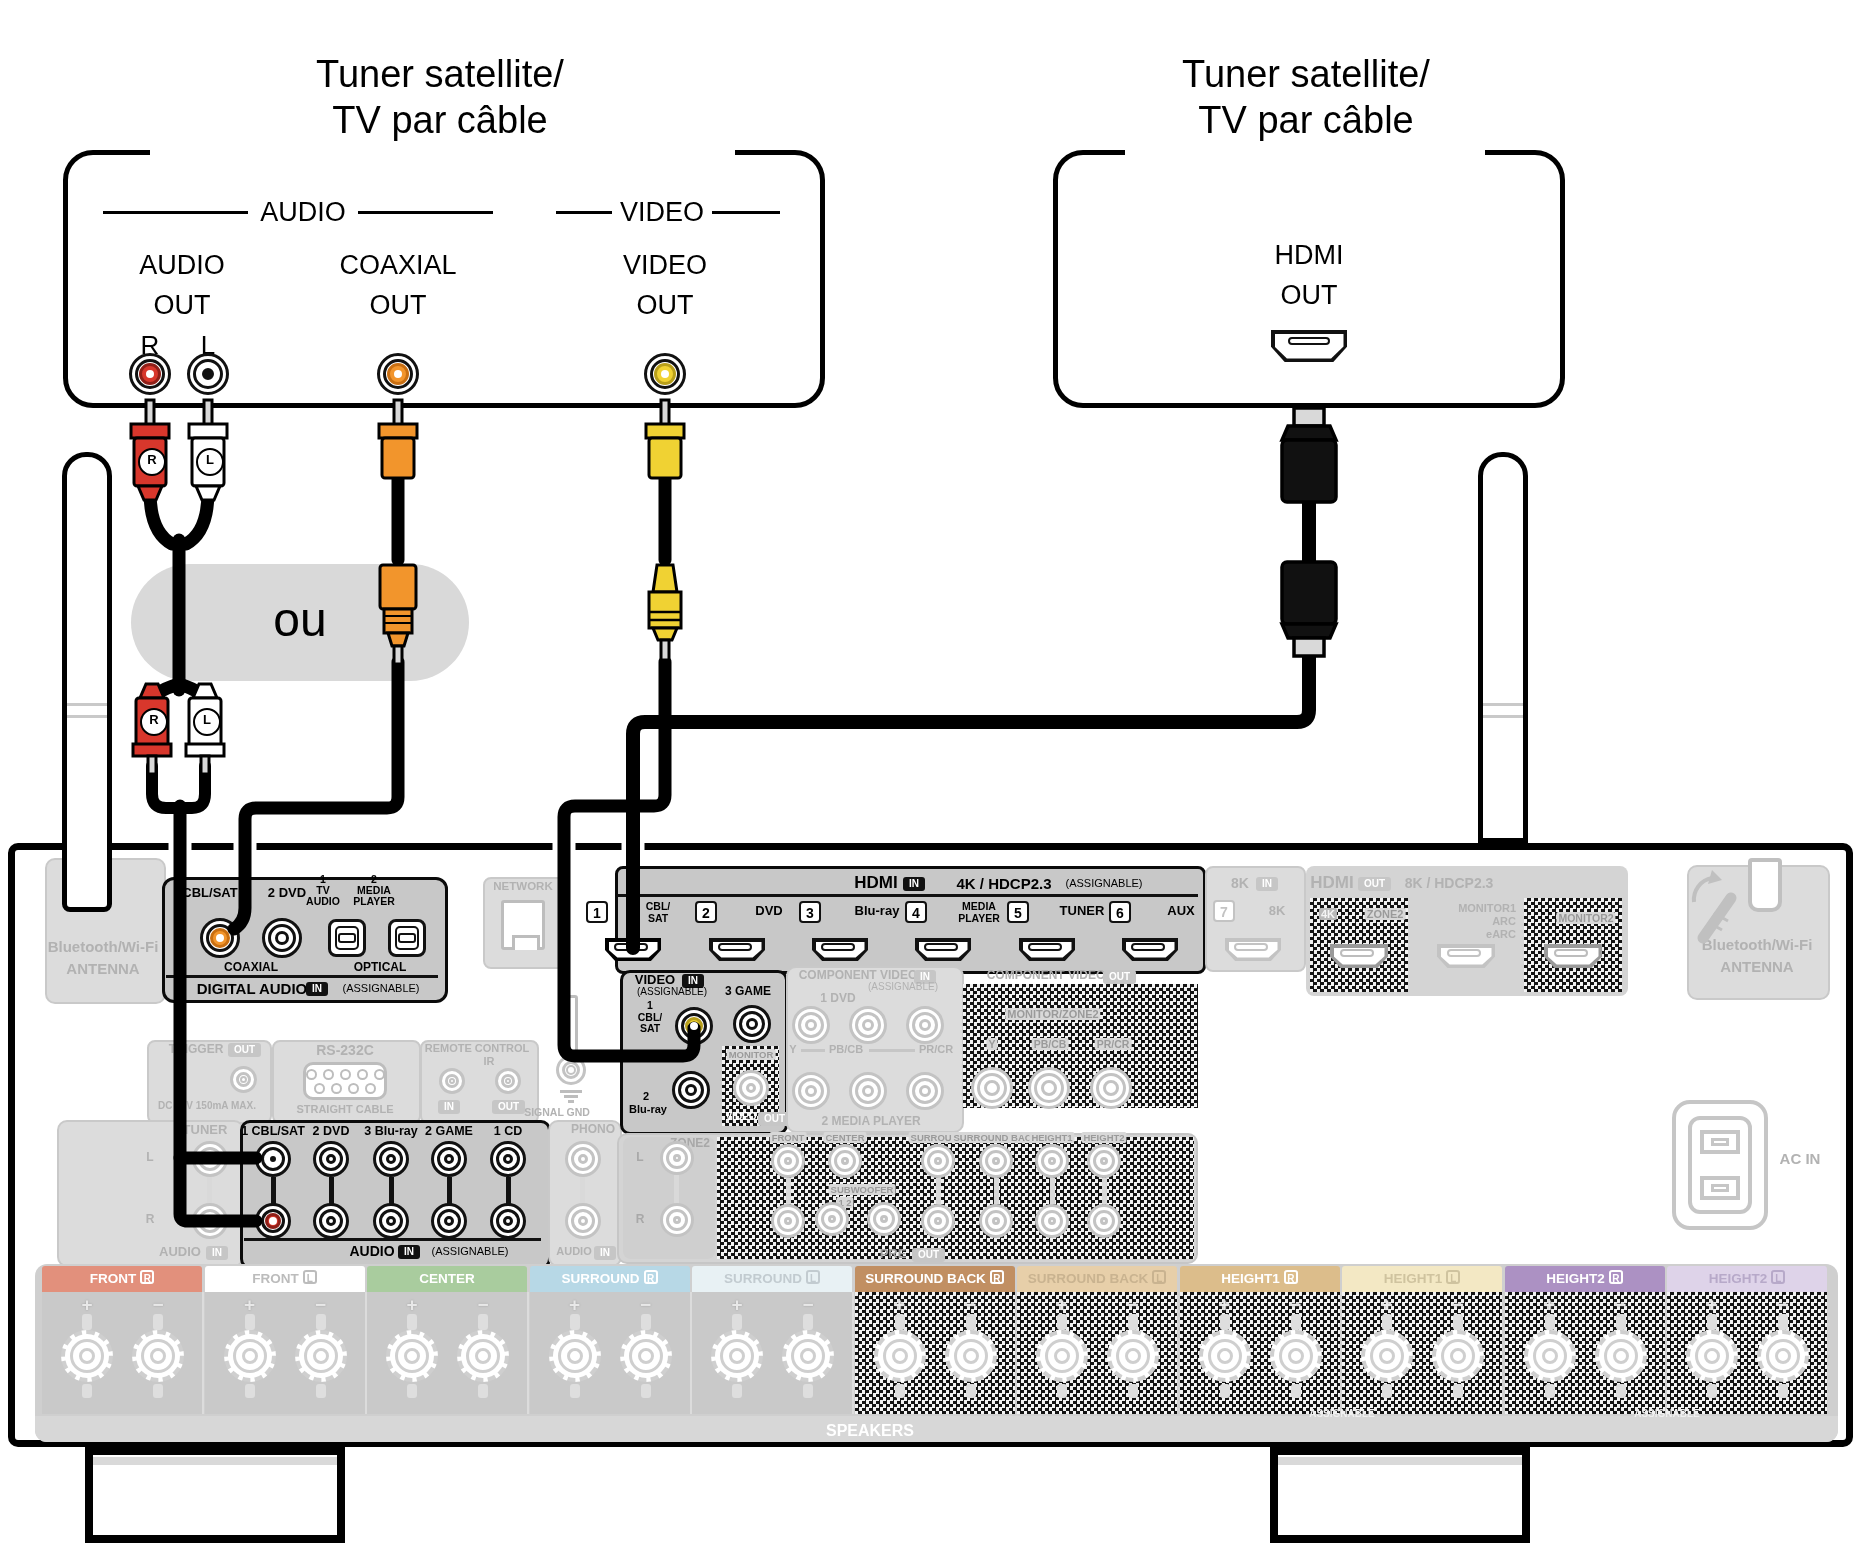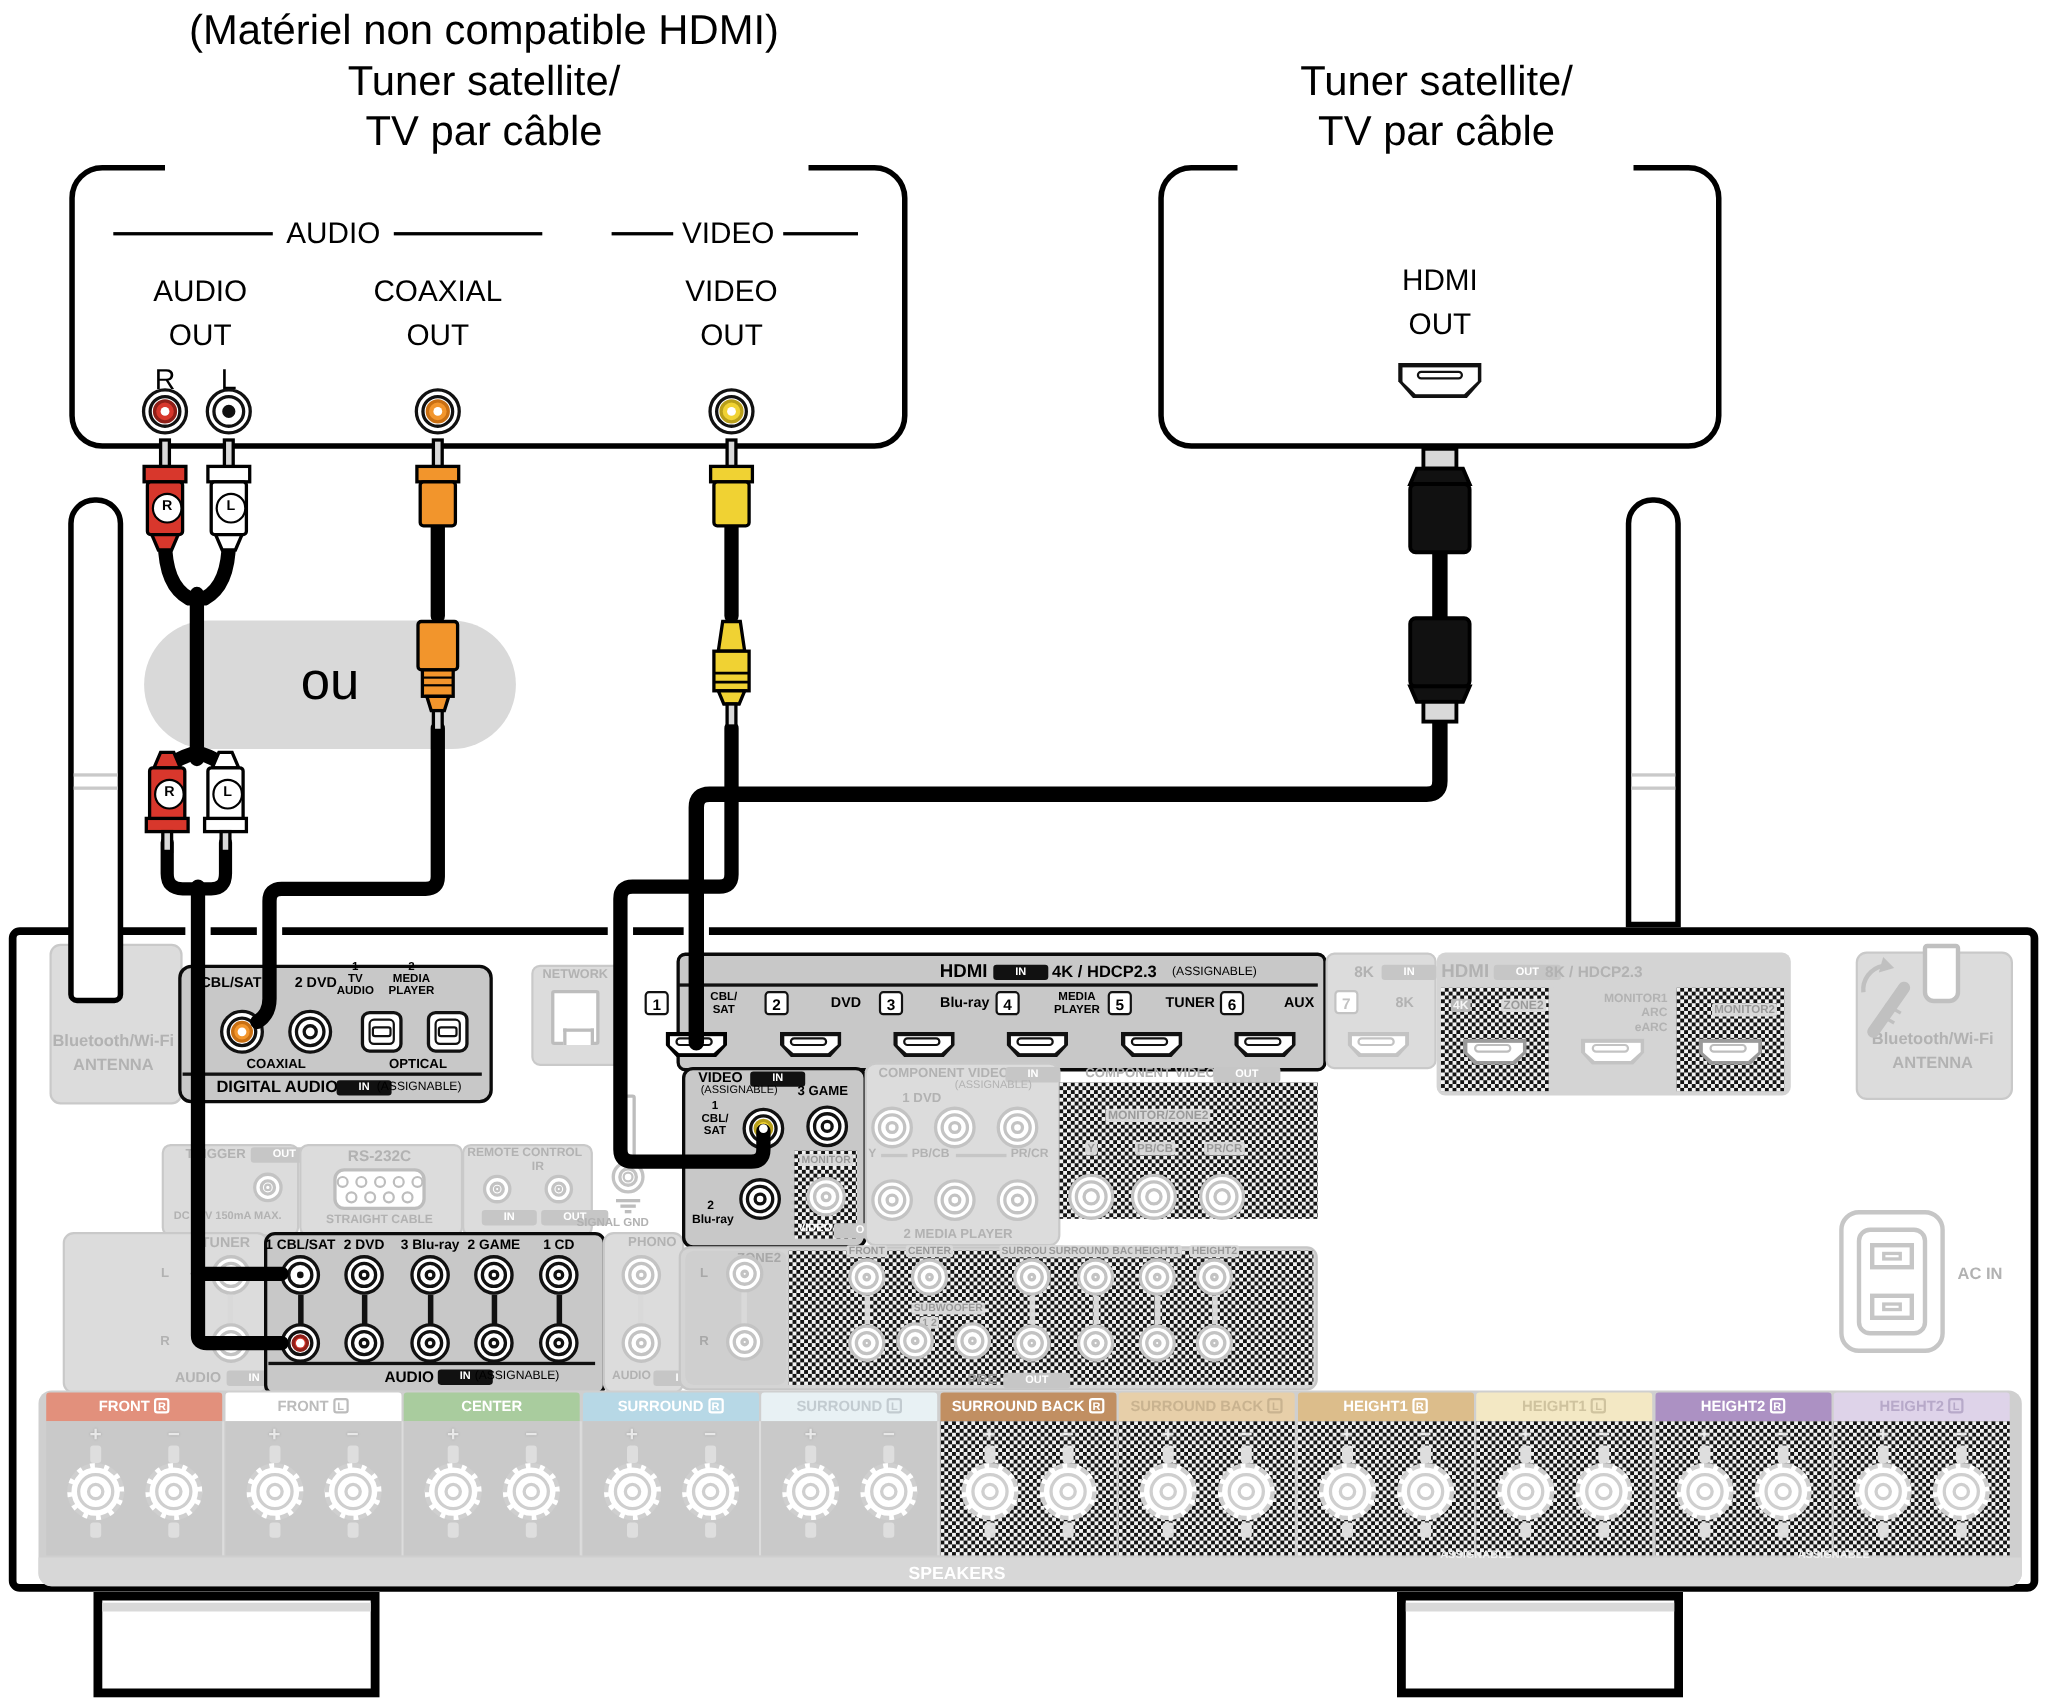"(Matériel non compatible HDMI)" div.ctr { html: <div>(Matériel non compatible HDMI)</div> -> none }
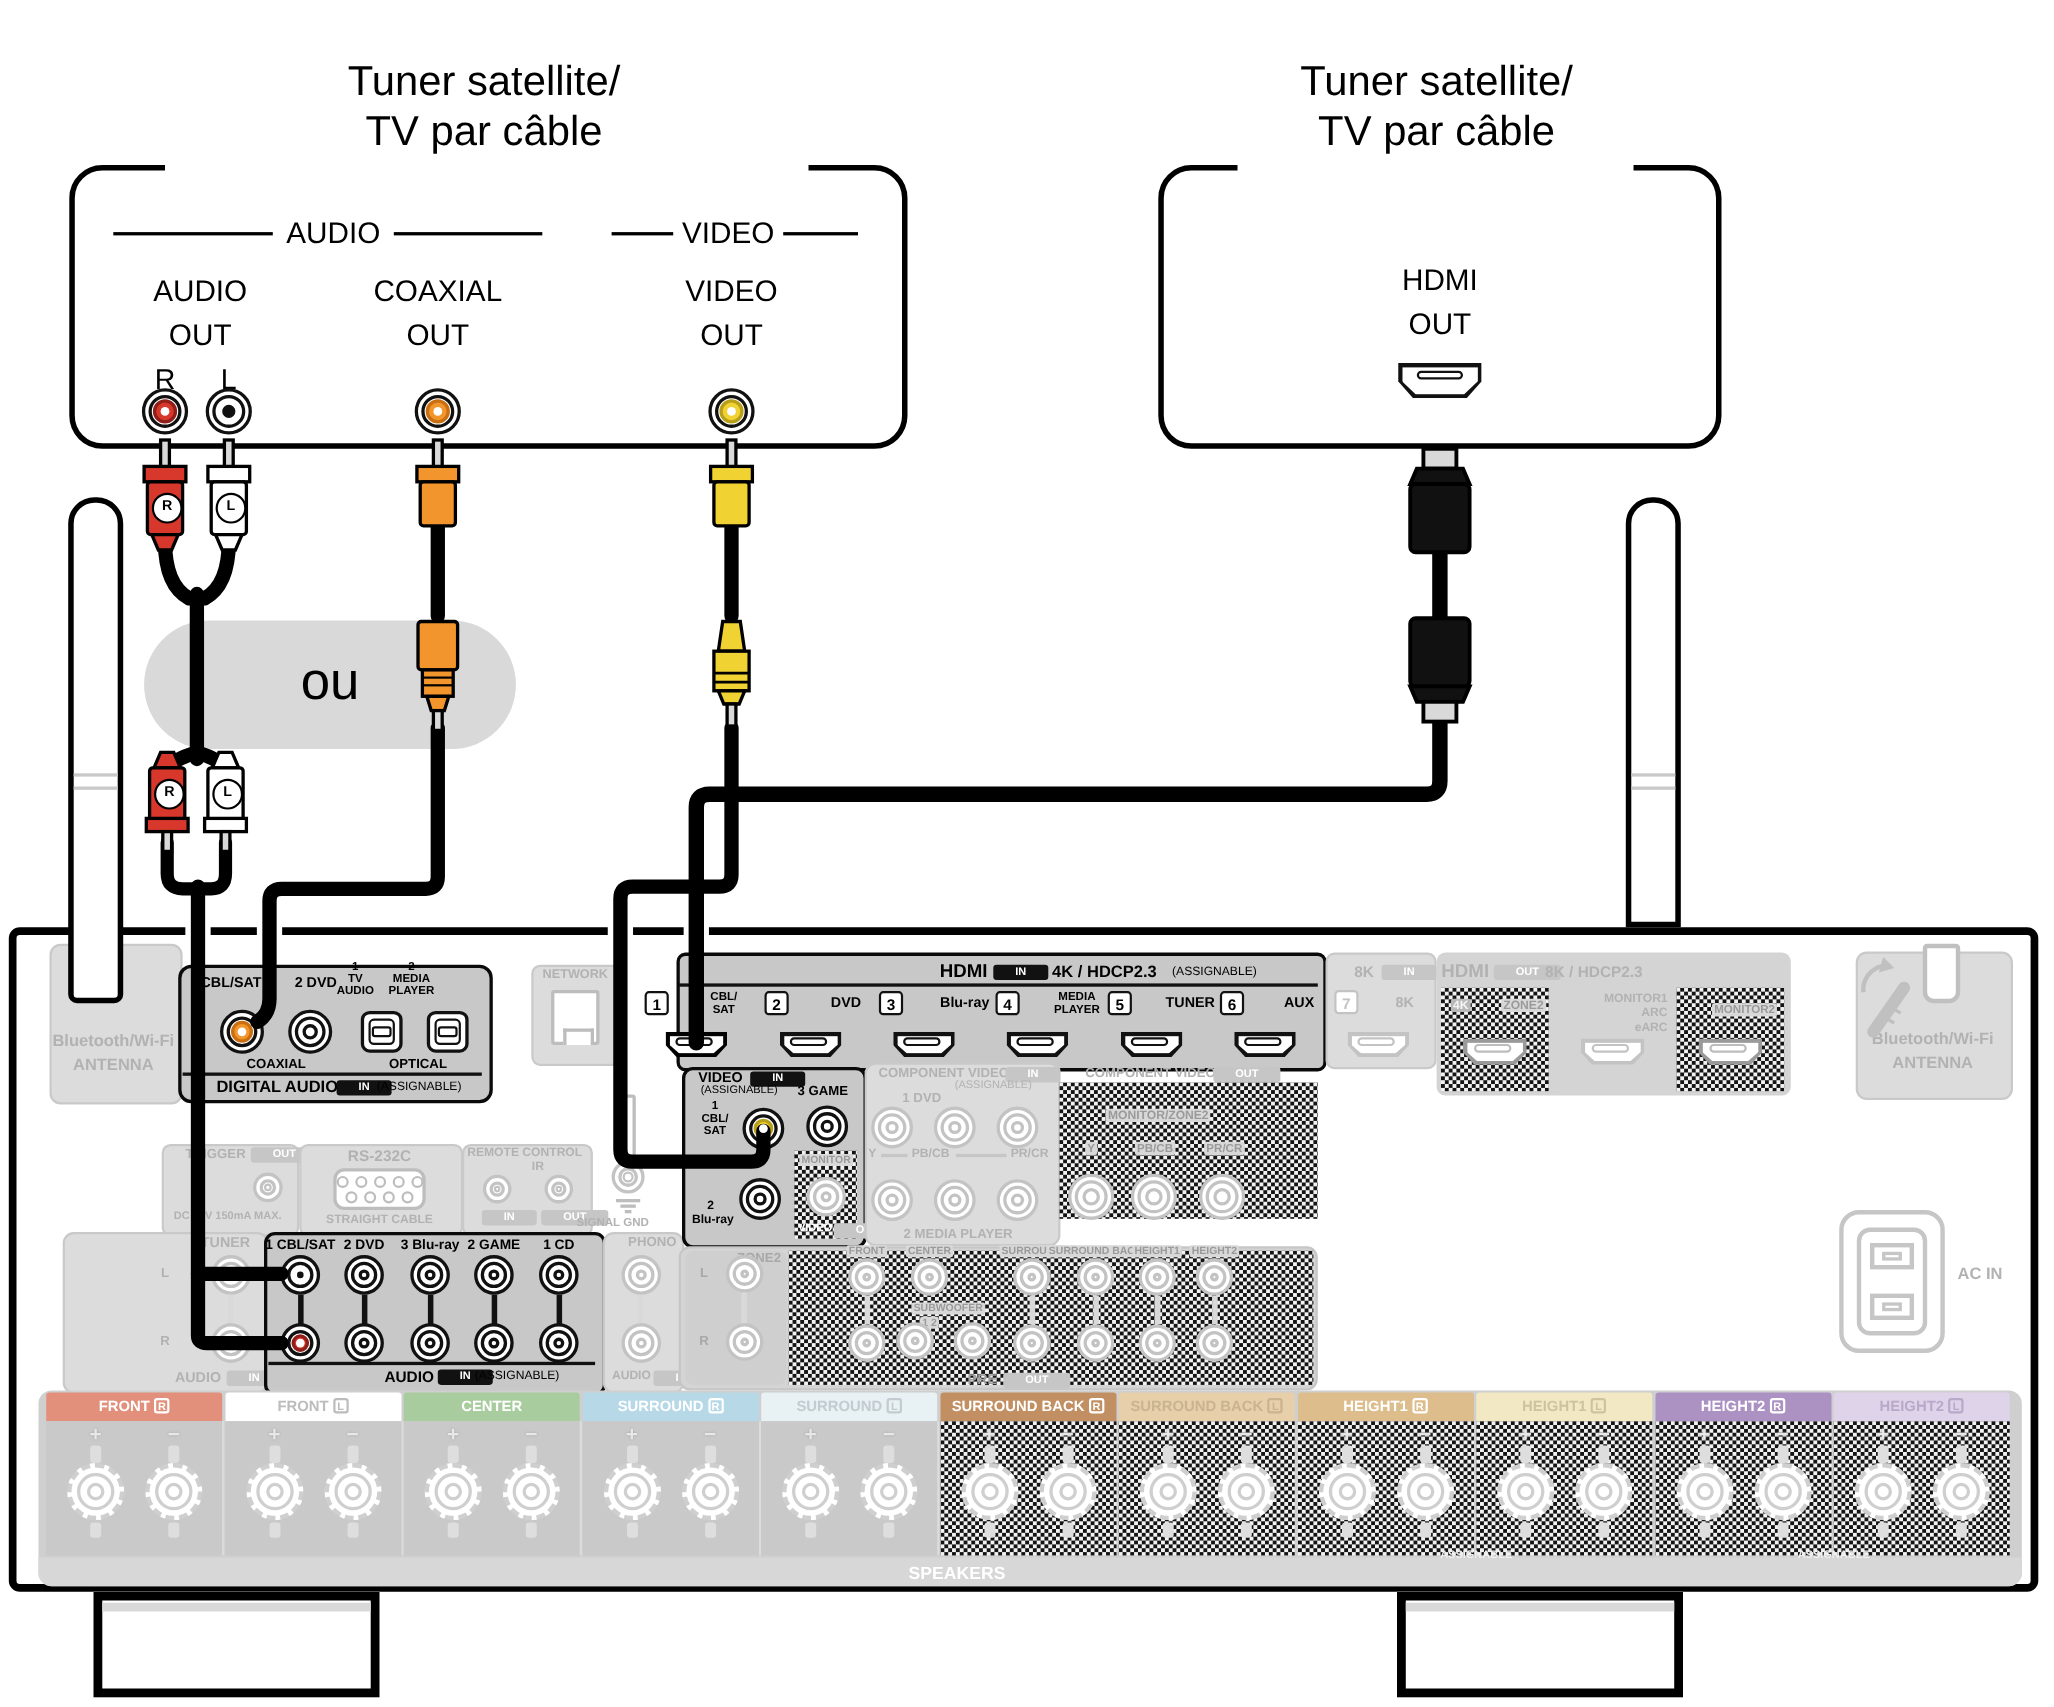"IN" .badge { padding: 1px 20px -> 1px 6px }
